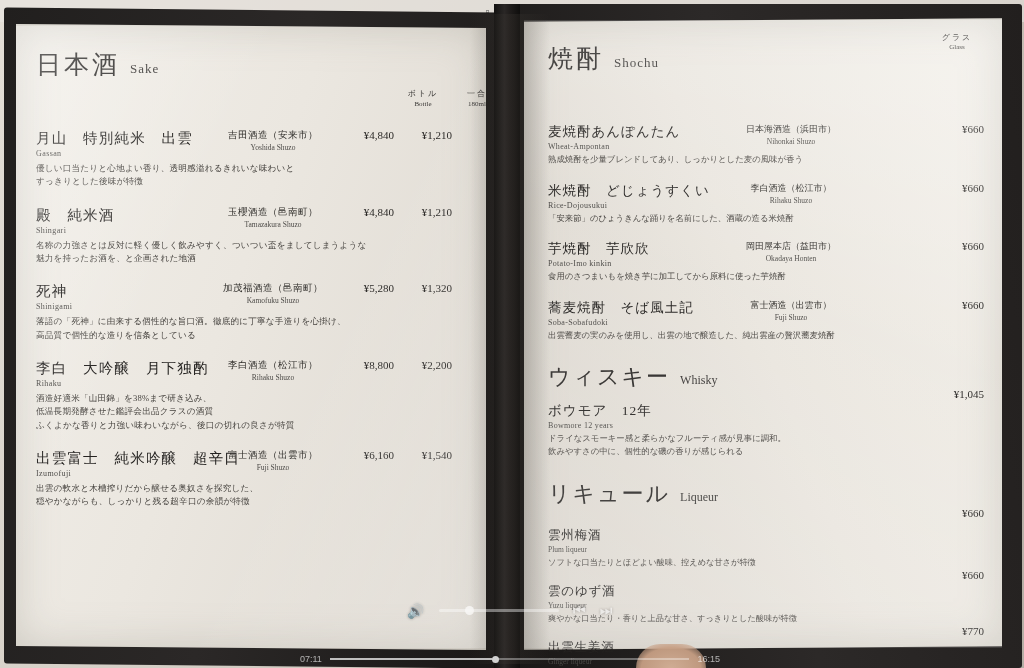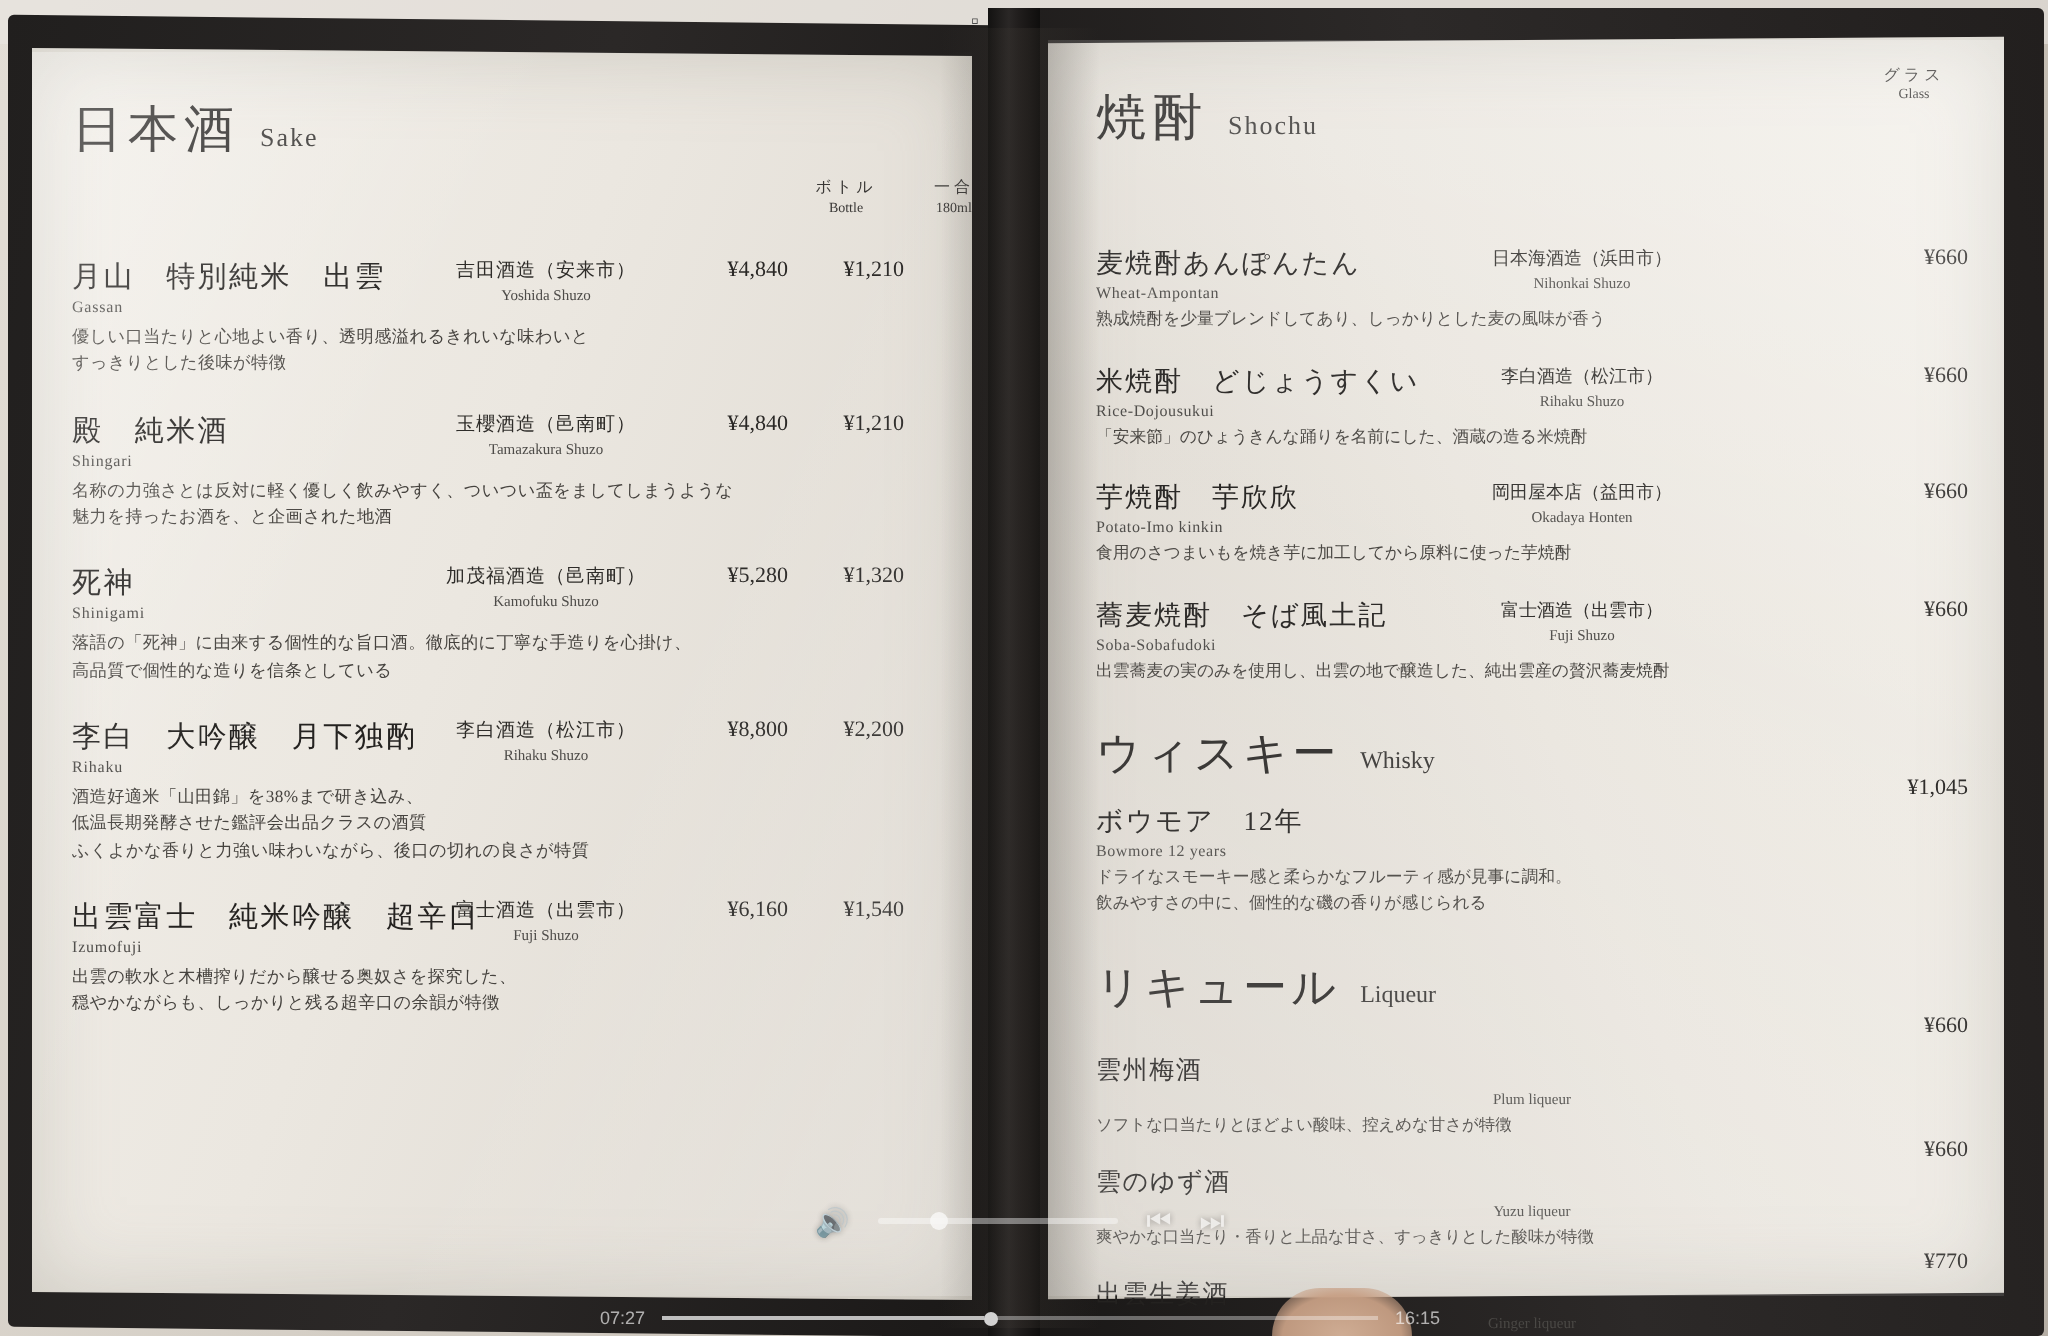"07:27" span { text: 07:27 -> 07:11 }
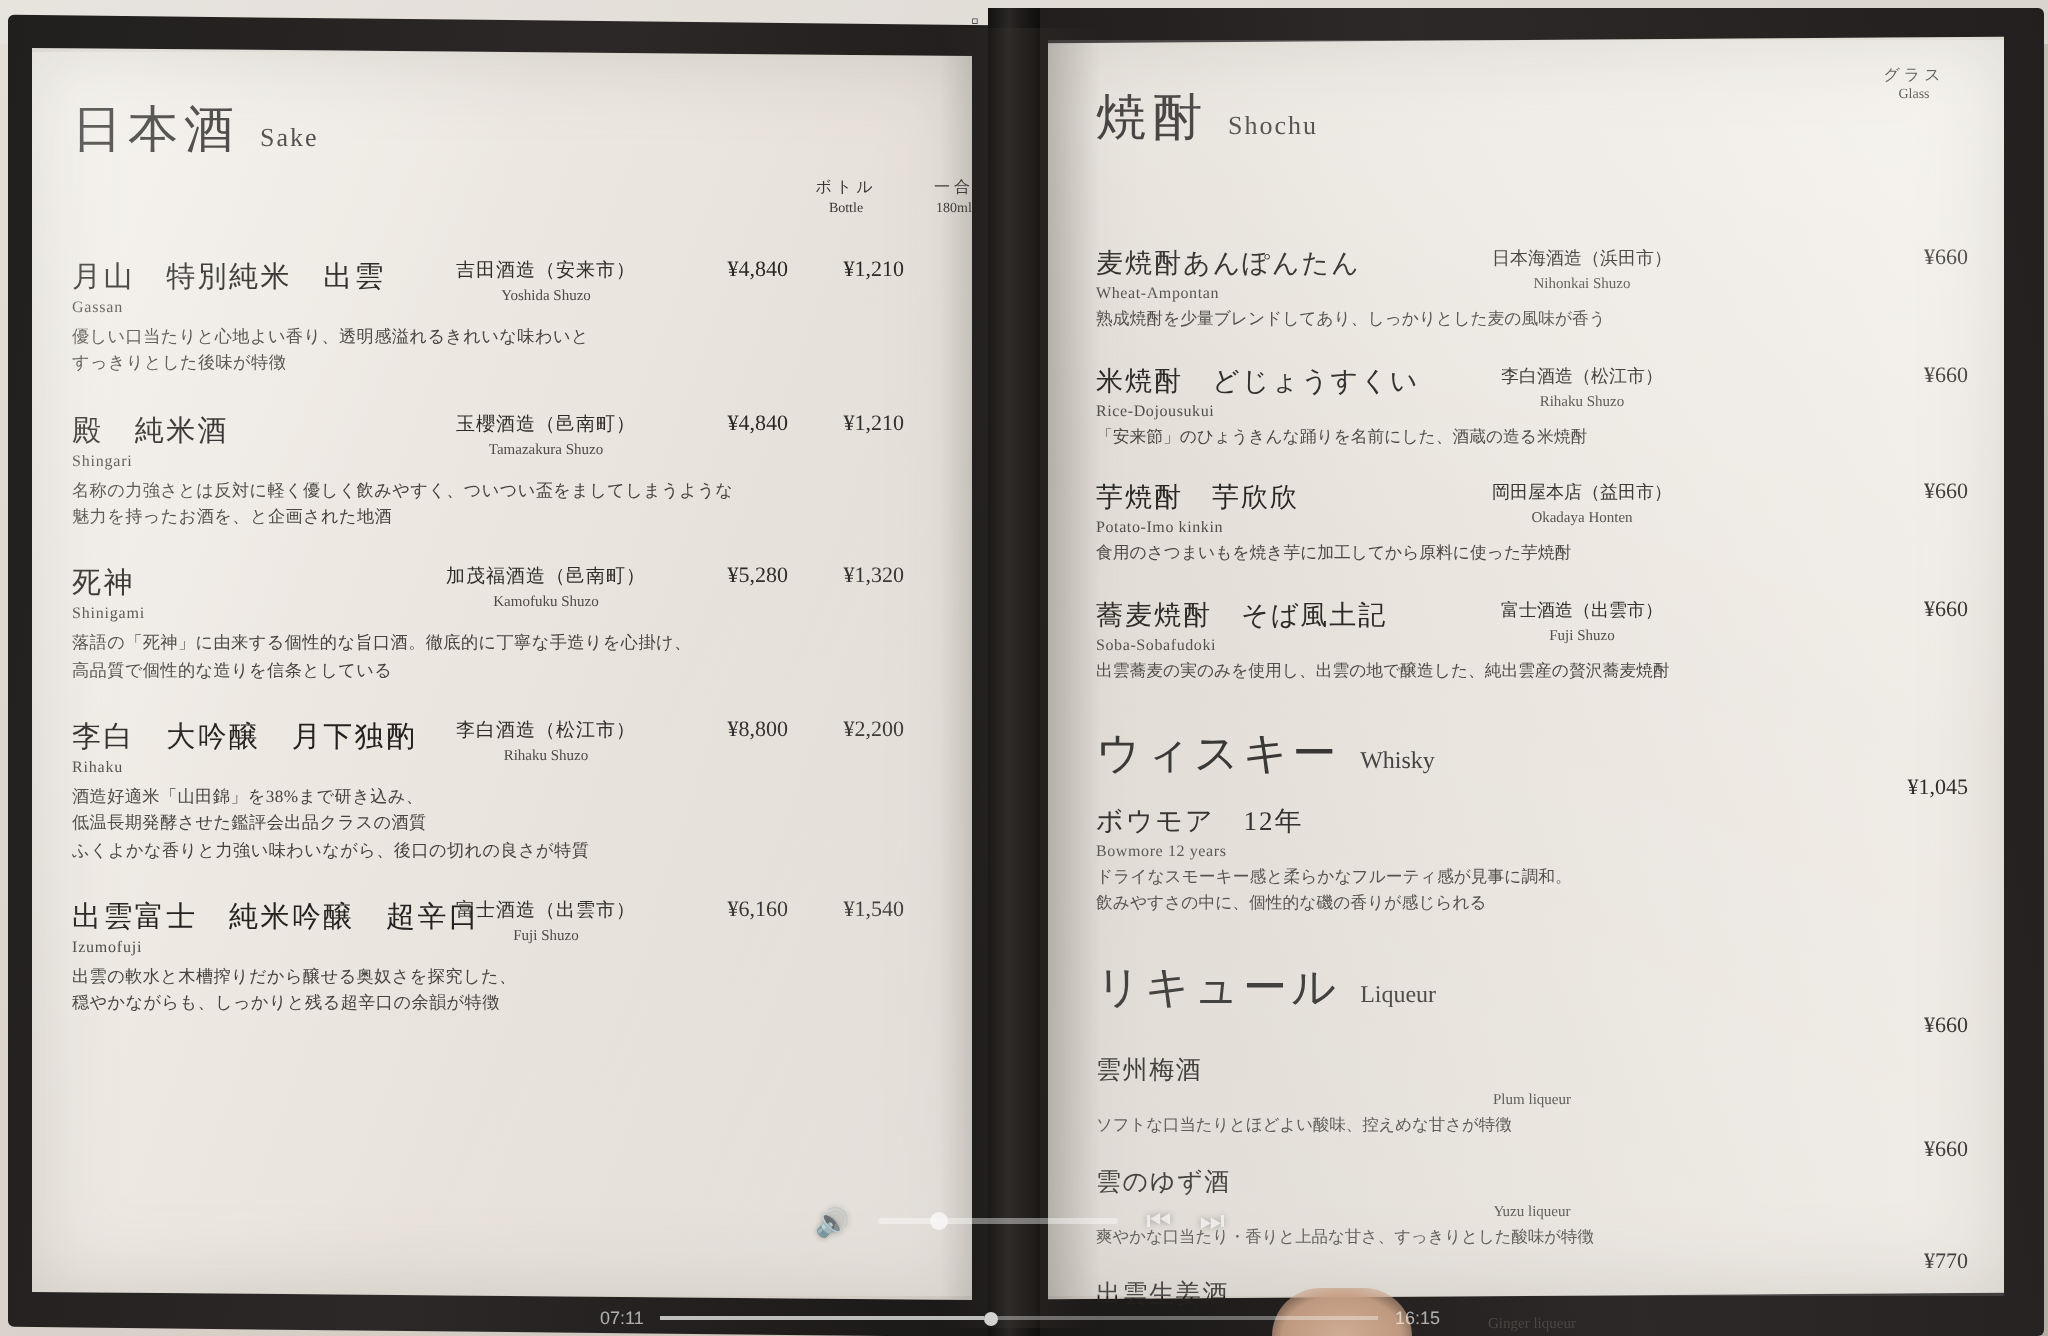"Ginger liqueur" .liq-en { text-align: center -> none }
